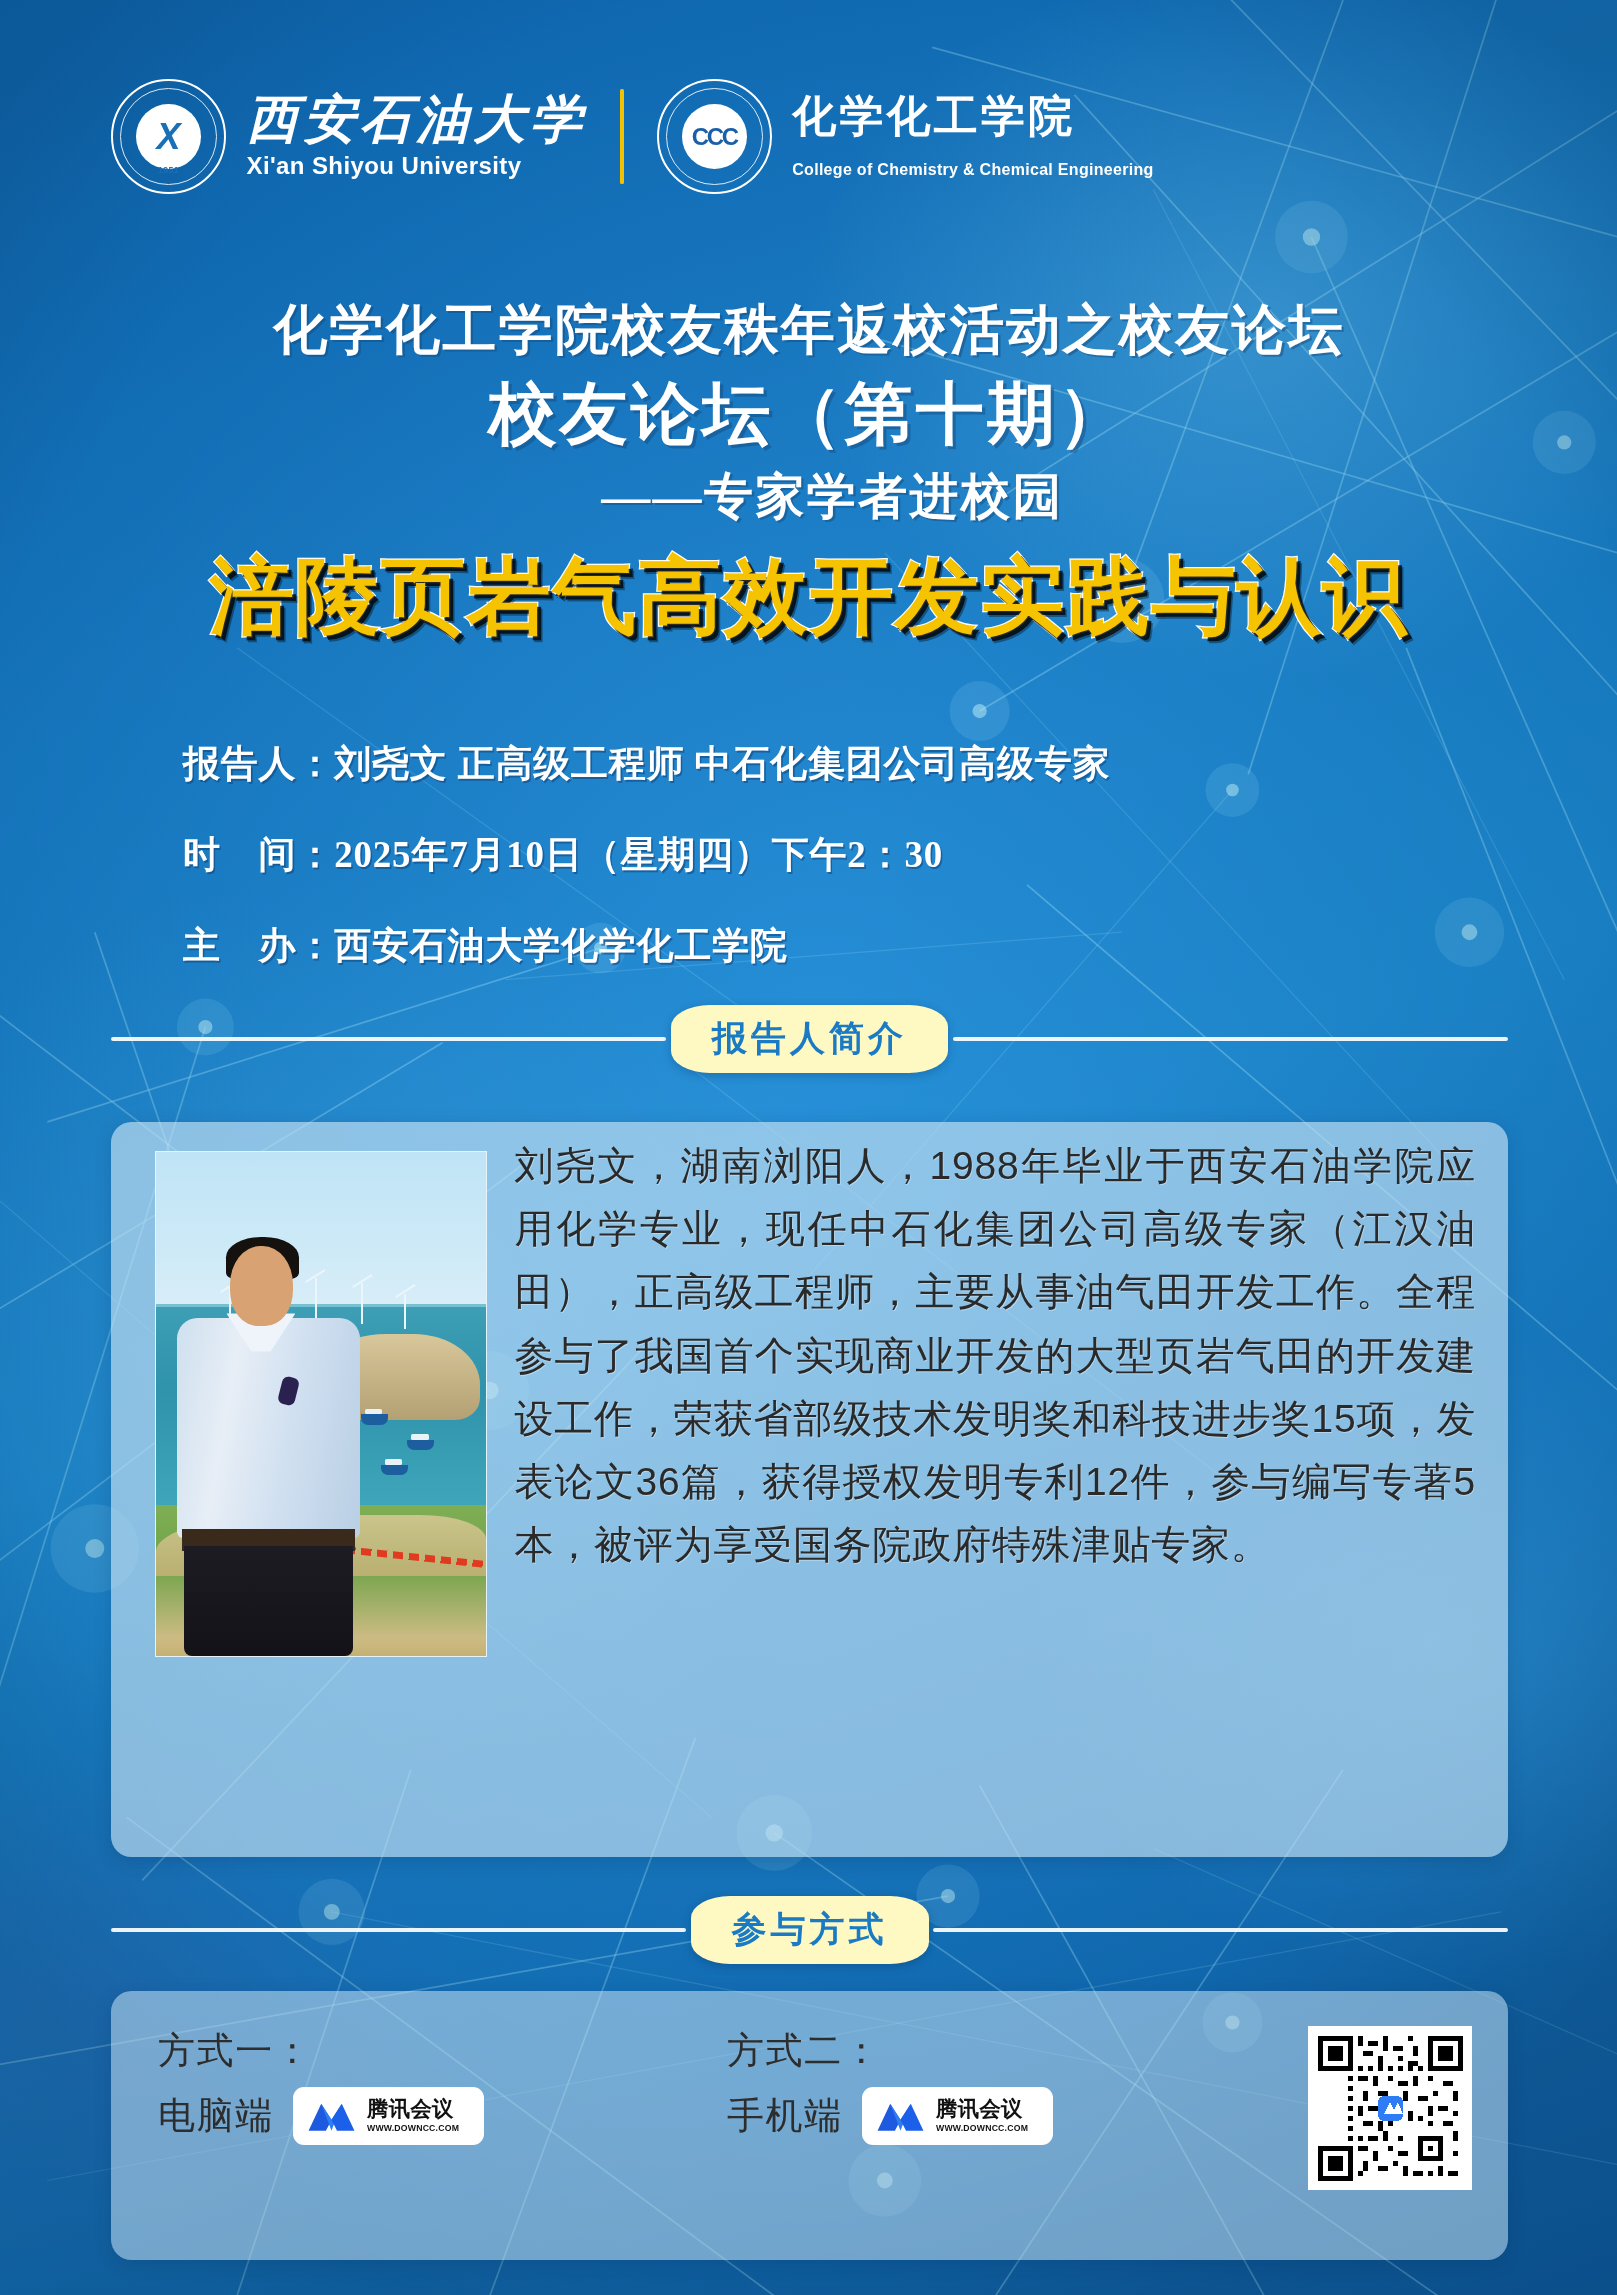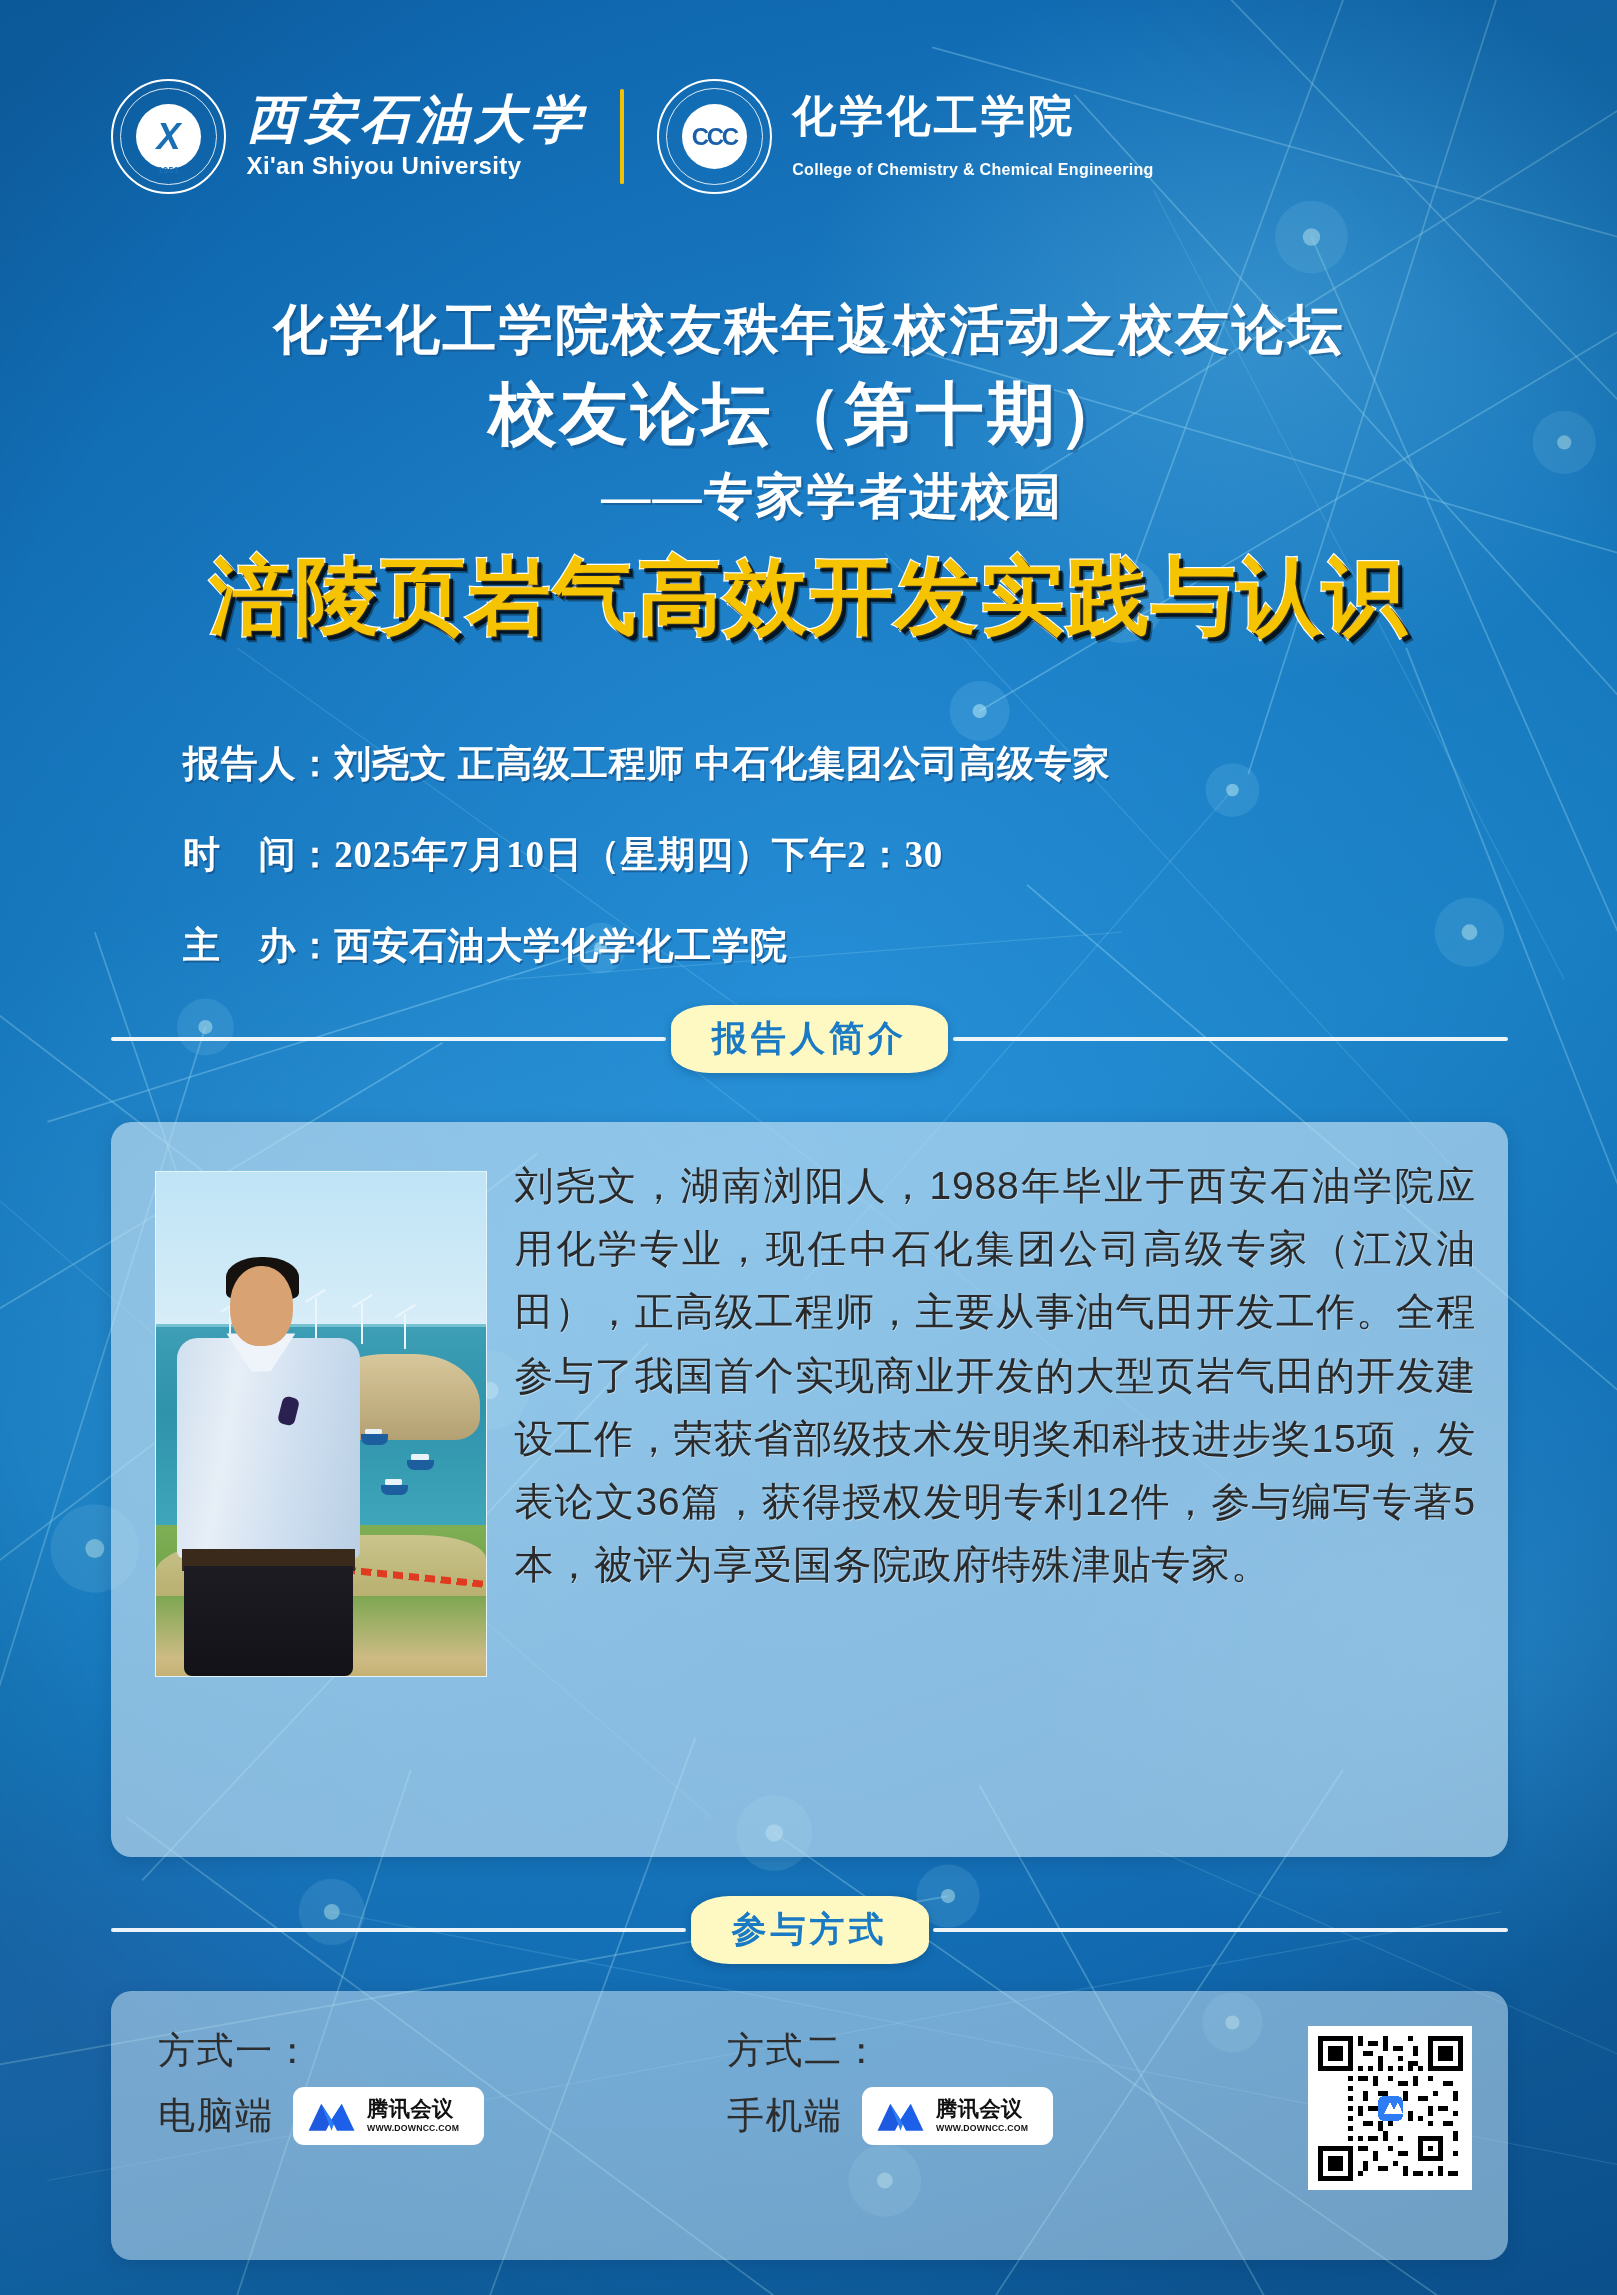"刘尧文，湖南浏阳人，1988年毕业于西安石油学院应用化学专业，现任中石化集团公司" .bio-panel { padding: 32px 32px 22px 27px -> 12px 32px 22px 27px }
